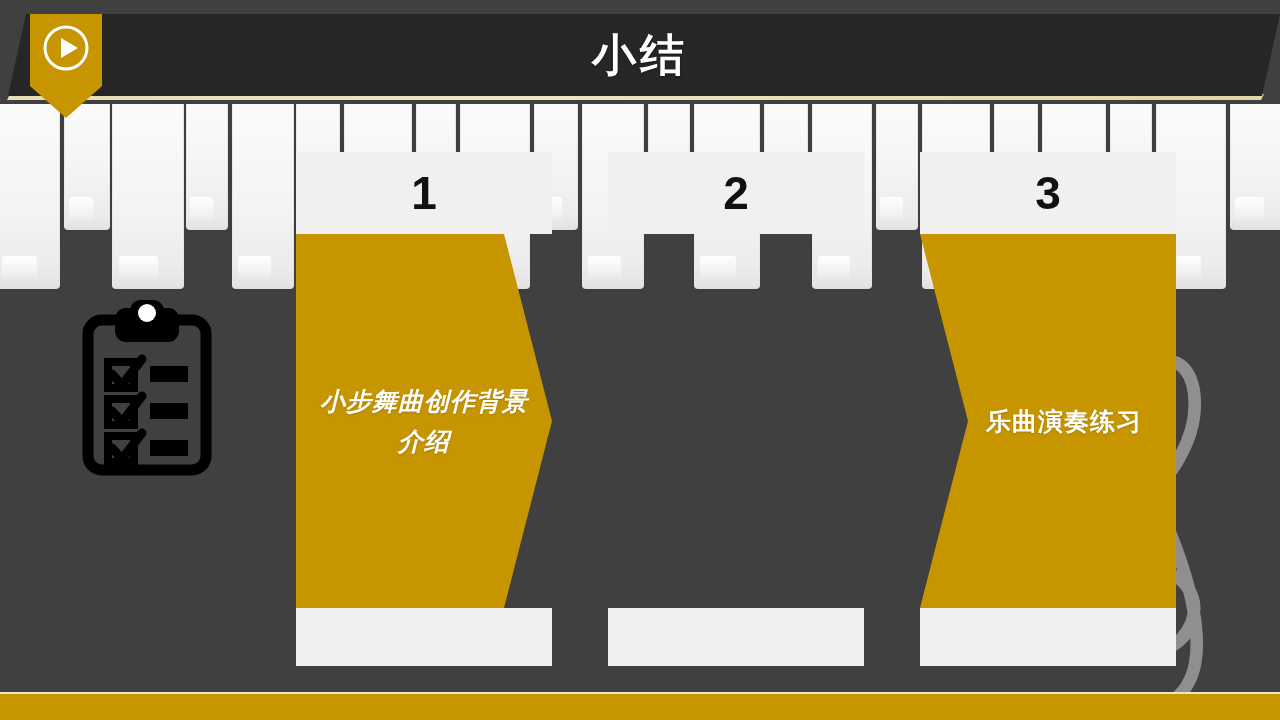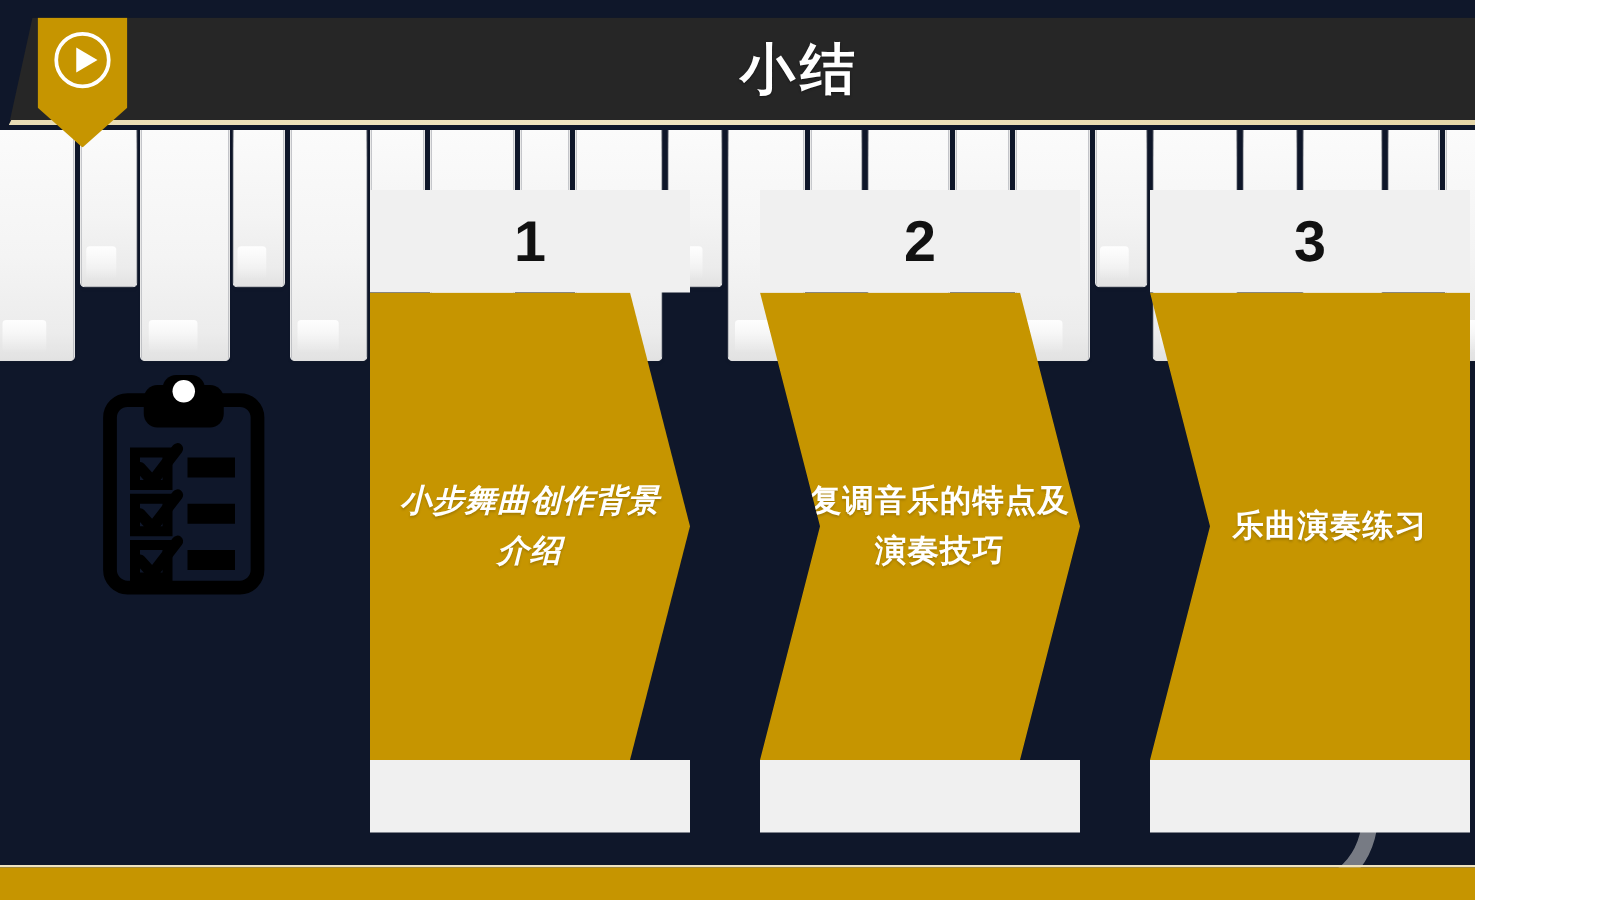"小结" #slide { background: #0f172a -> #404040; width: 1180px -> 1280px }
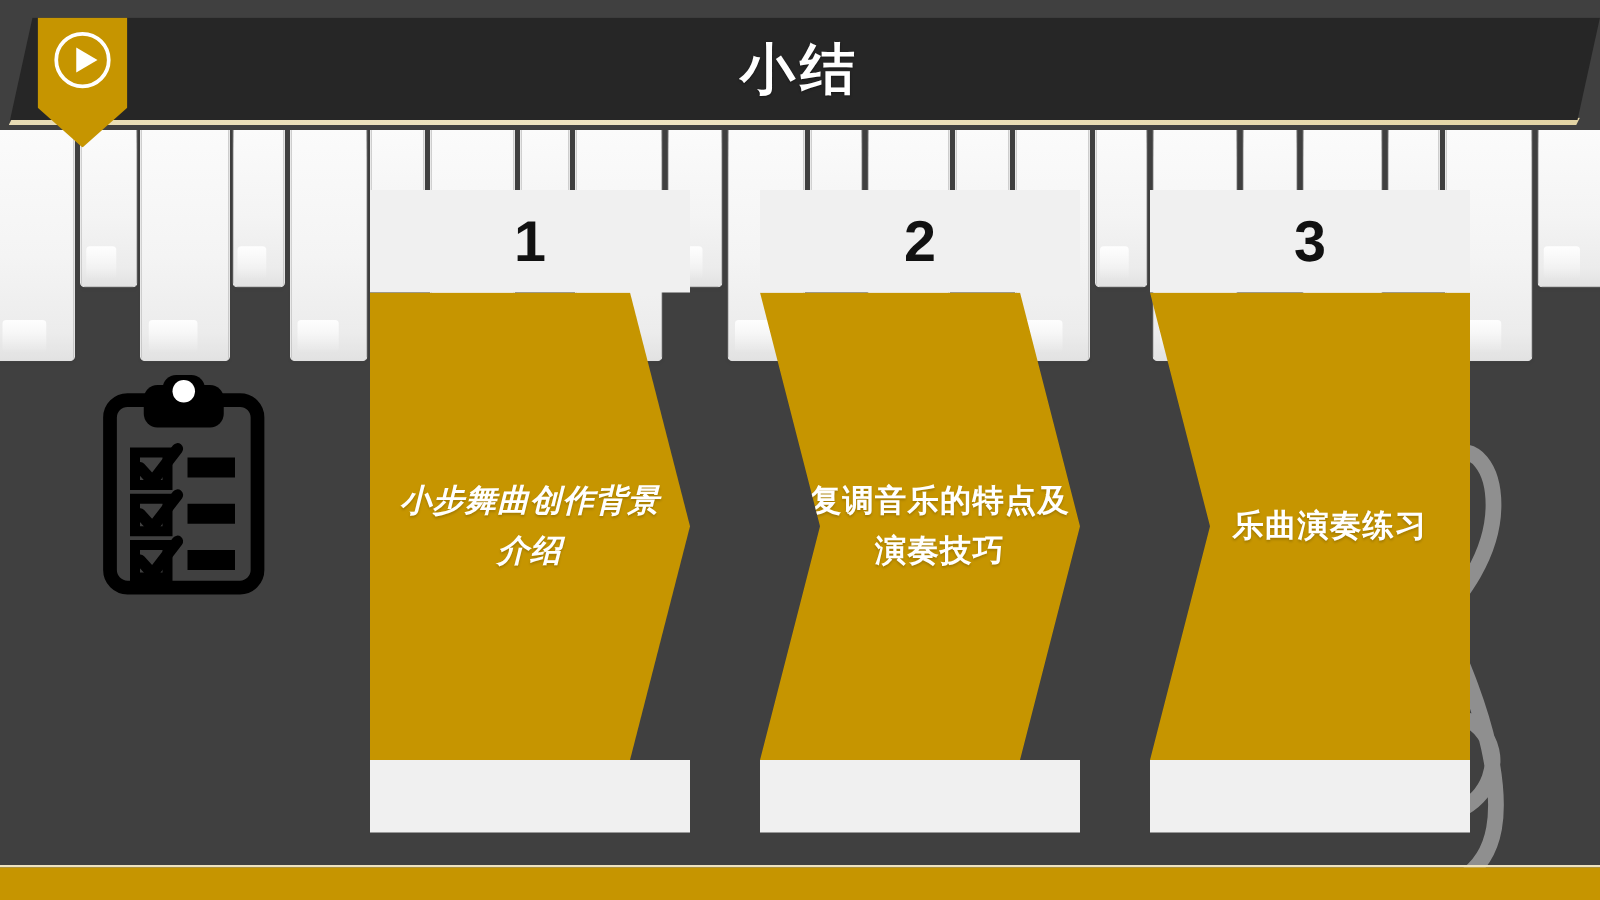"复调音乐的特点及演奏技巧" div.body { html: <div> <span>复调音乐的特点及演奏技巧</span> </div> -> none }
